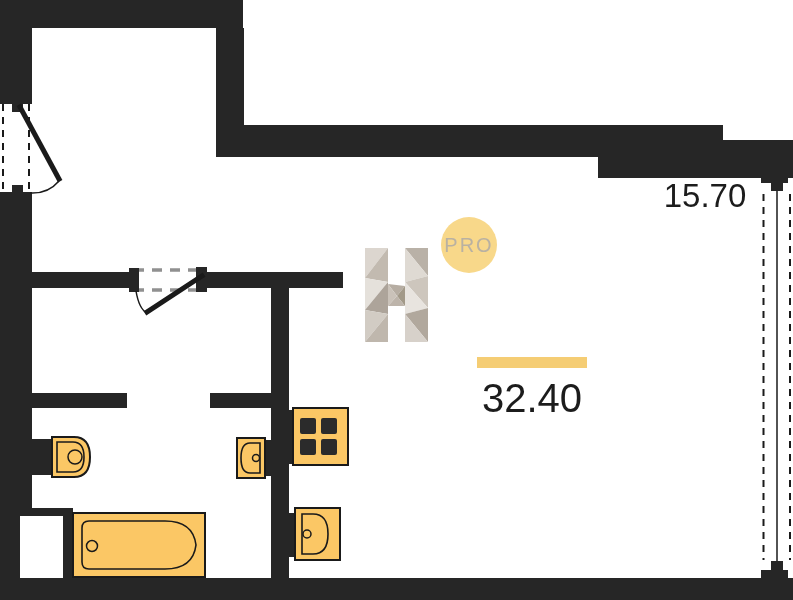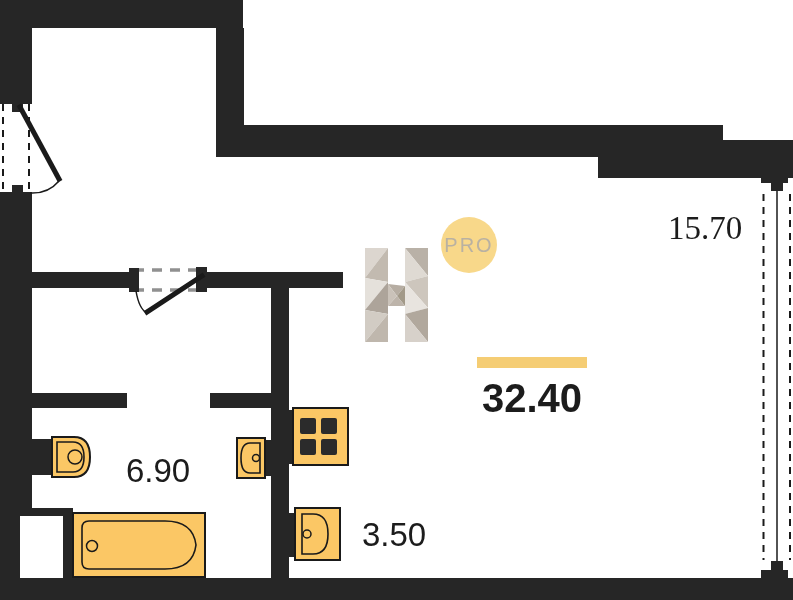"15.70" .lbl-living { font-family: Liberation Serif, serif -> none; top: 228px -> 196px }
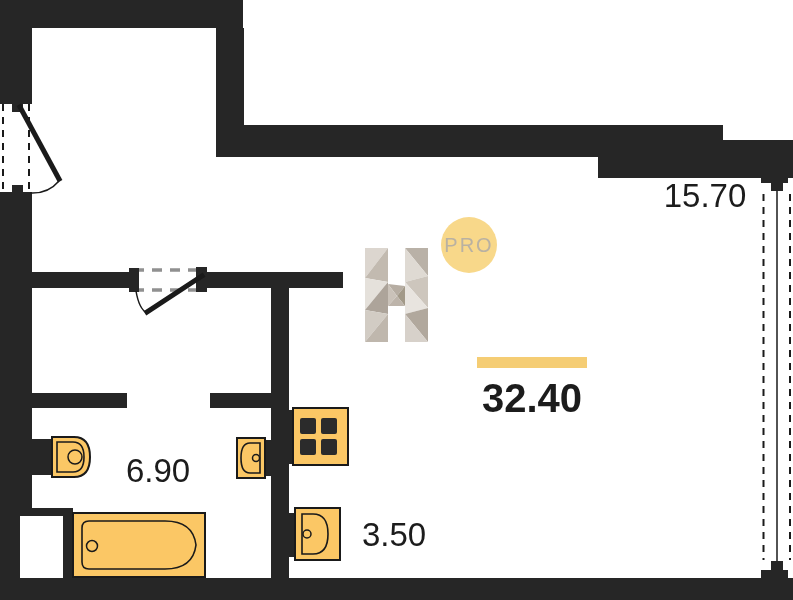"32.40" .total-label { font-weight: 700 -> 400 }
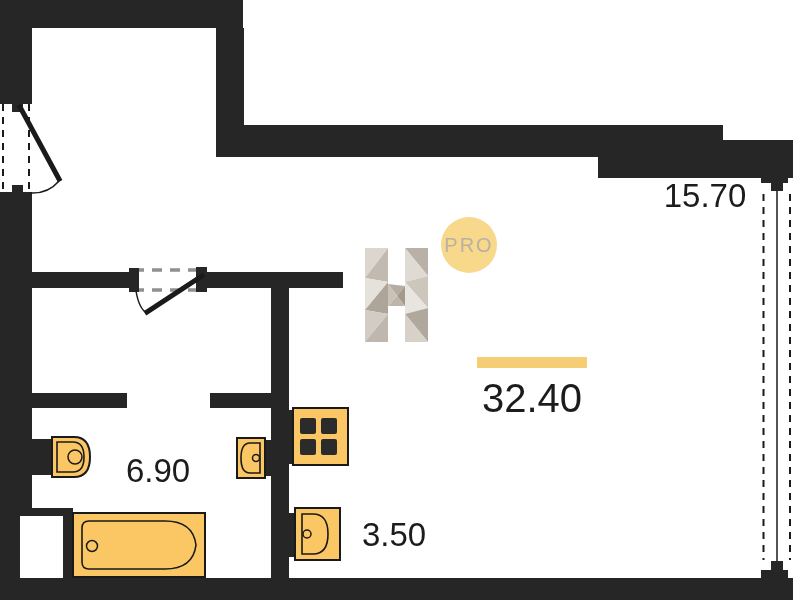"6.90" div.area-label { html: <div>6.90</div> -> none }
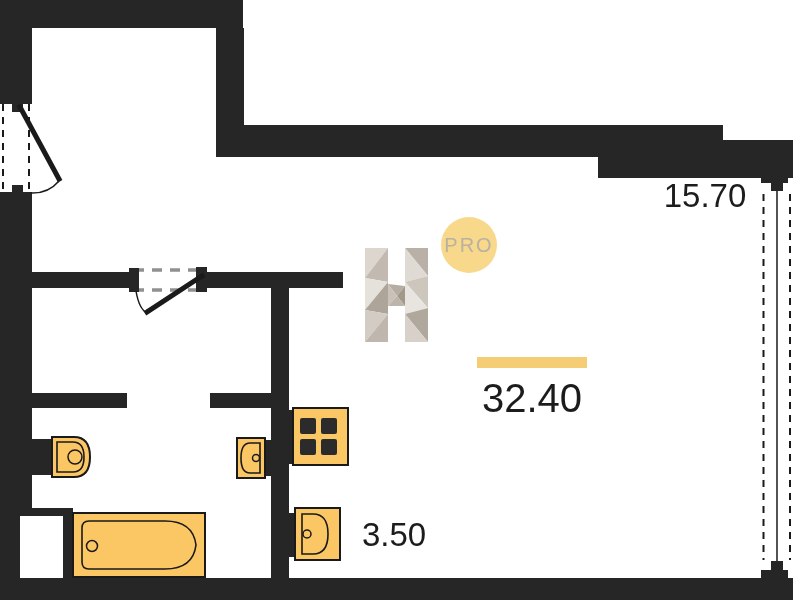"3.50" div.area-label { html: <div>3.50</div> -> none }
